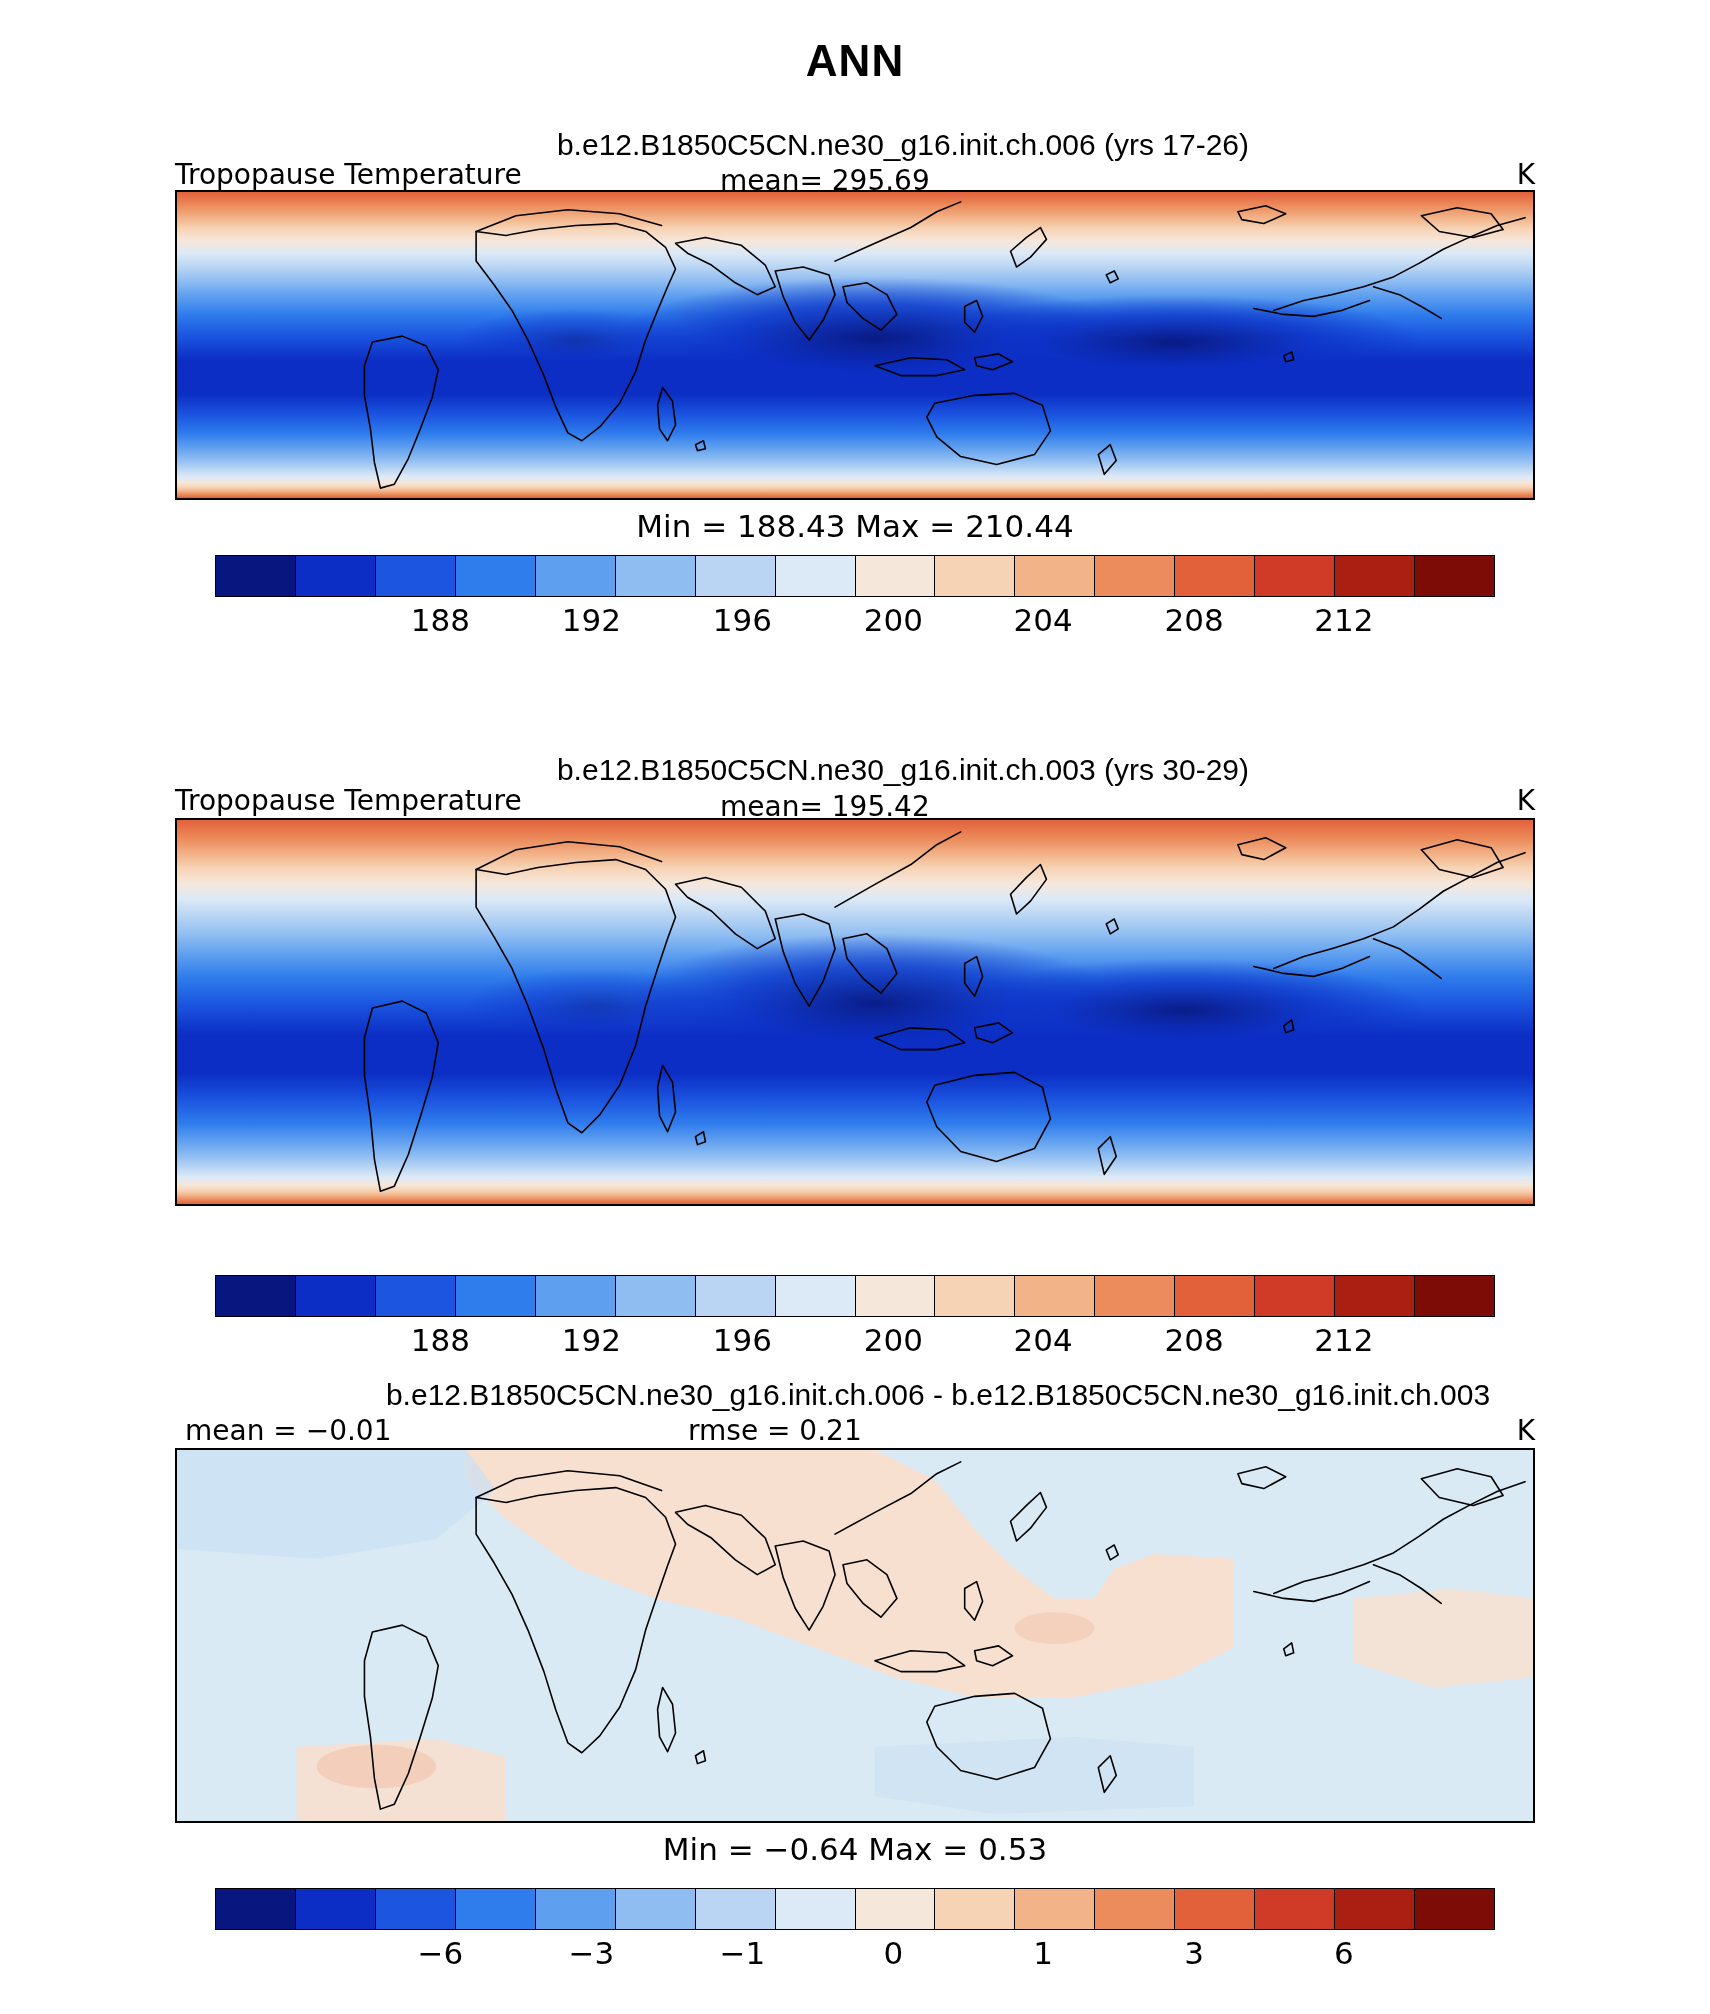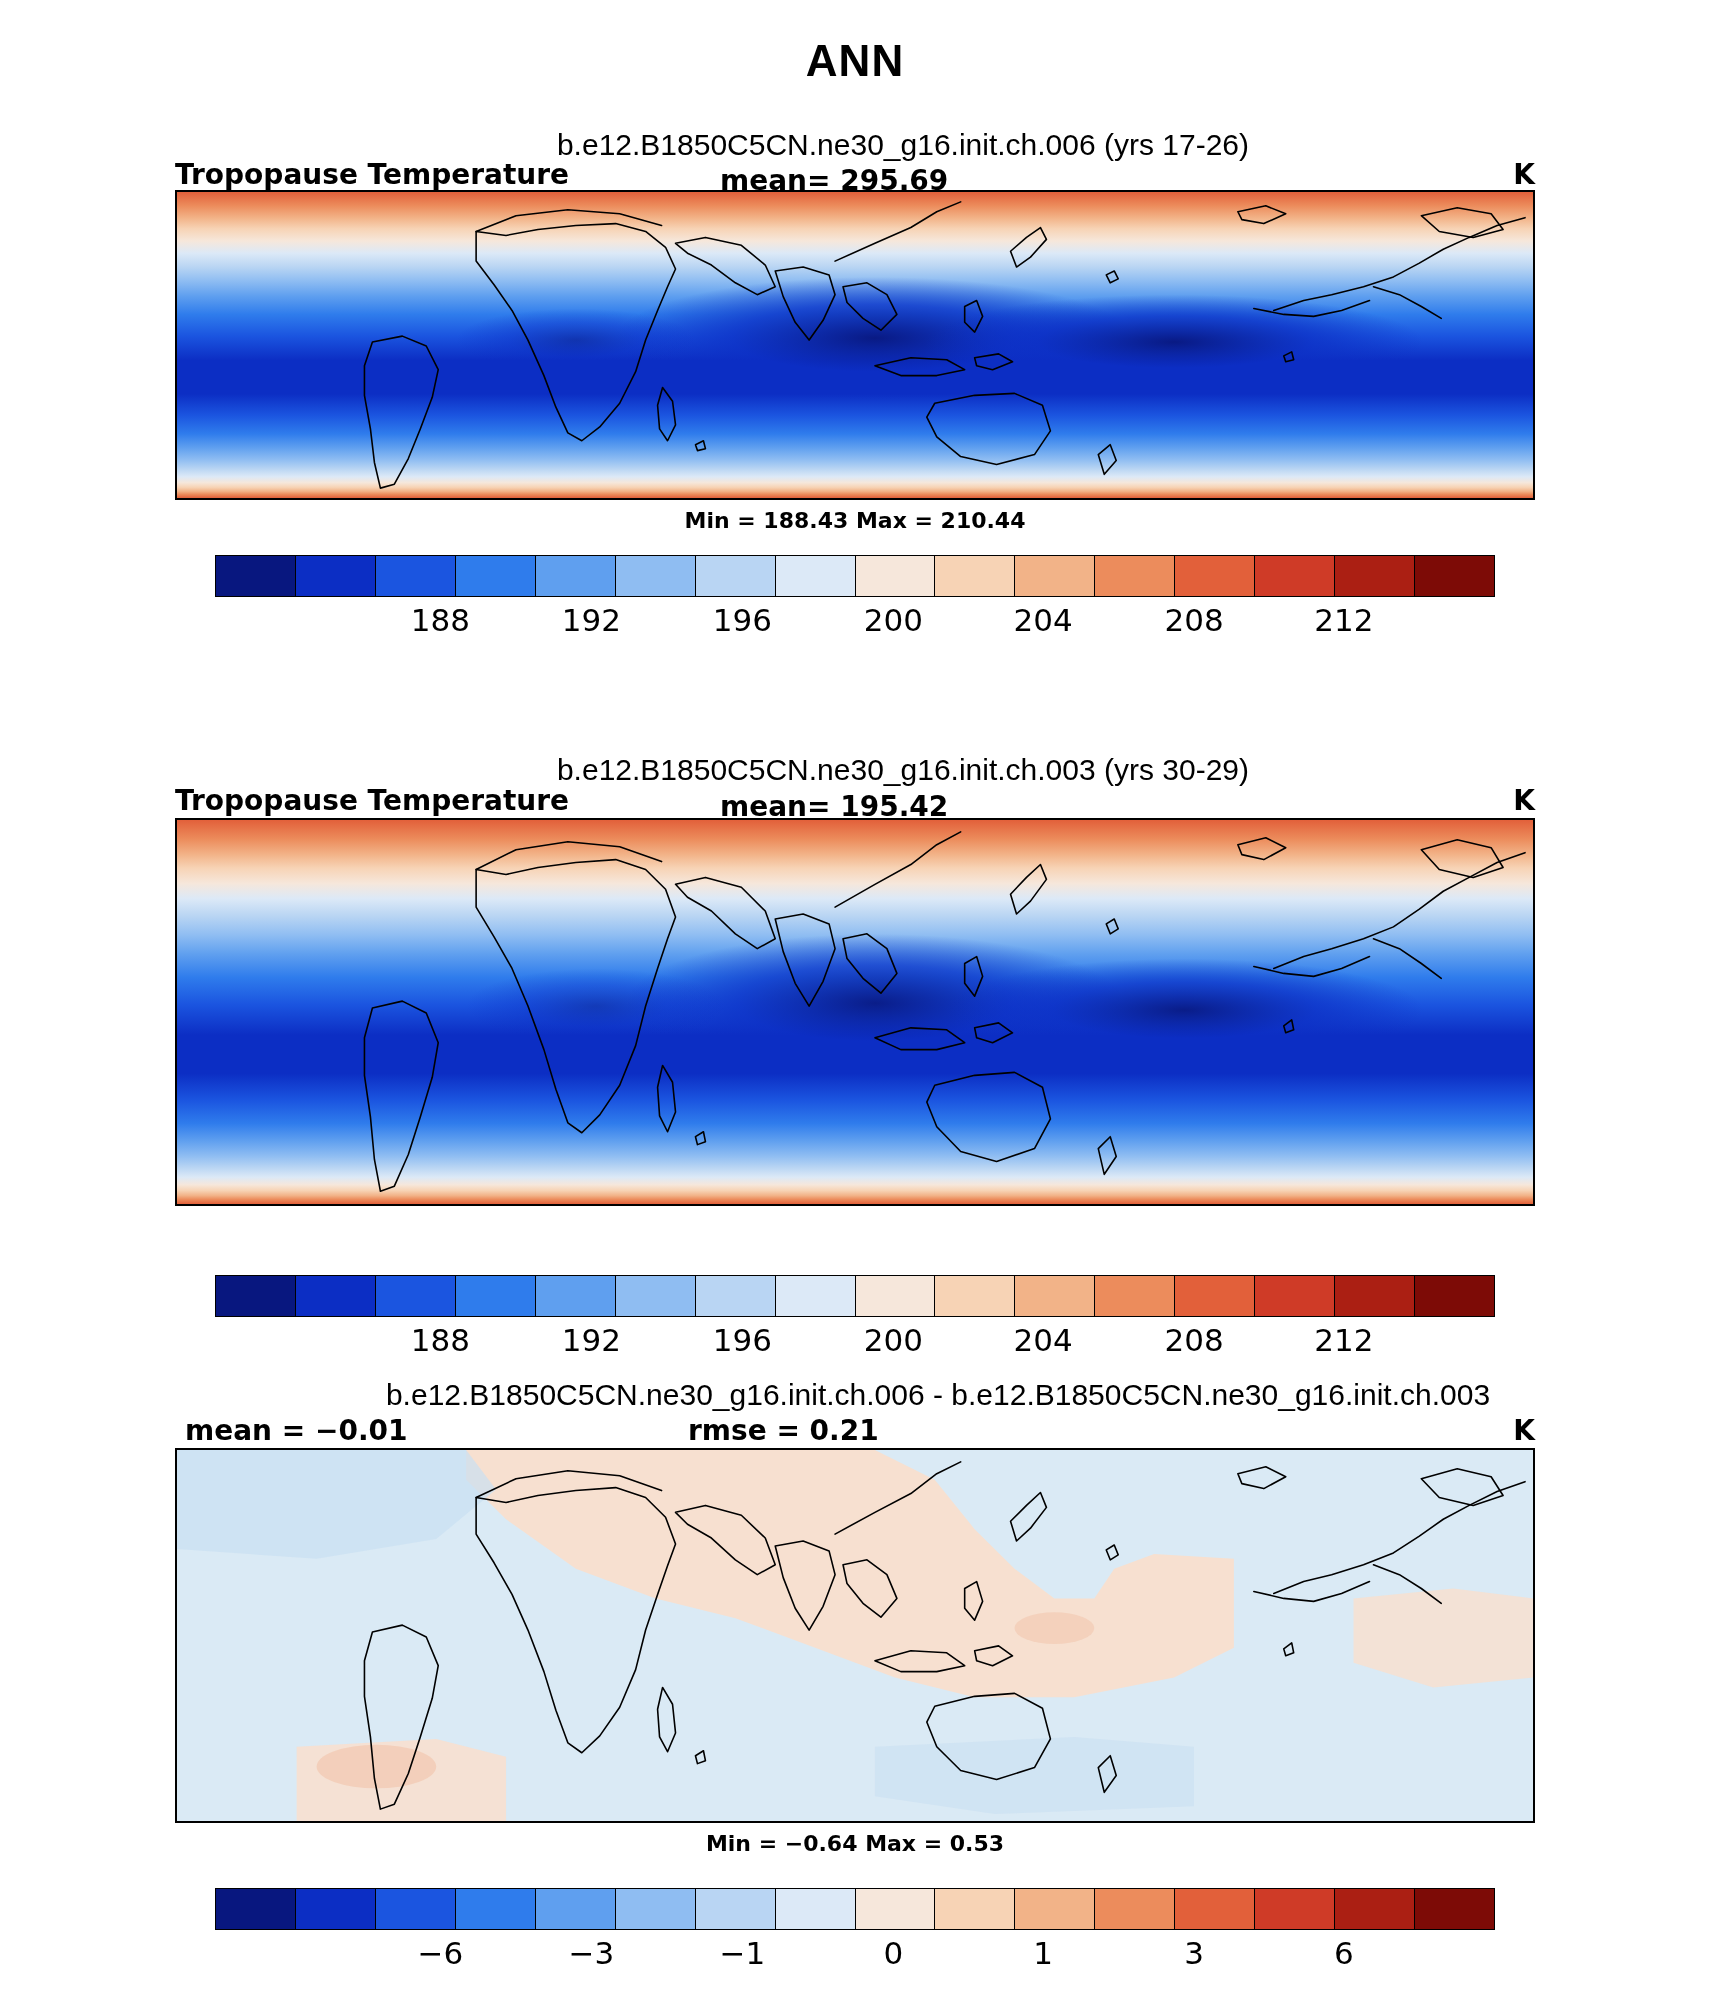"Tropopause Temperature" .map-wrap { font-weight: bold -> none }
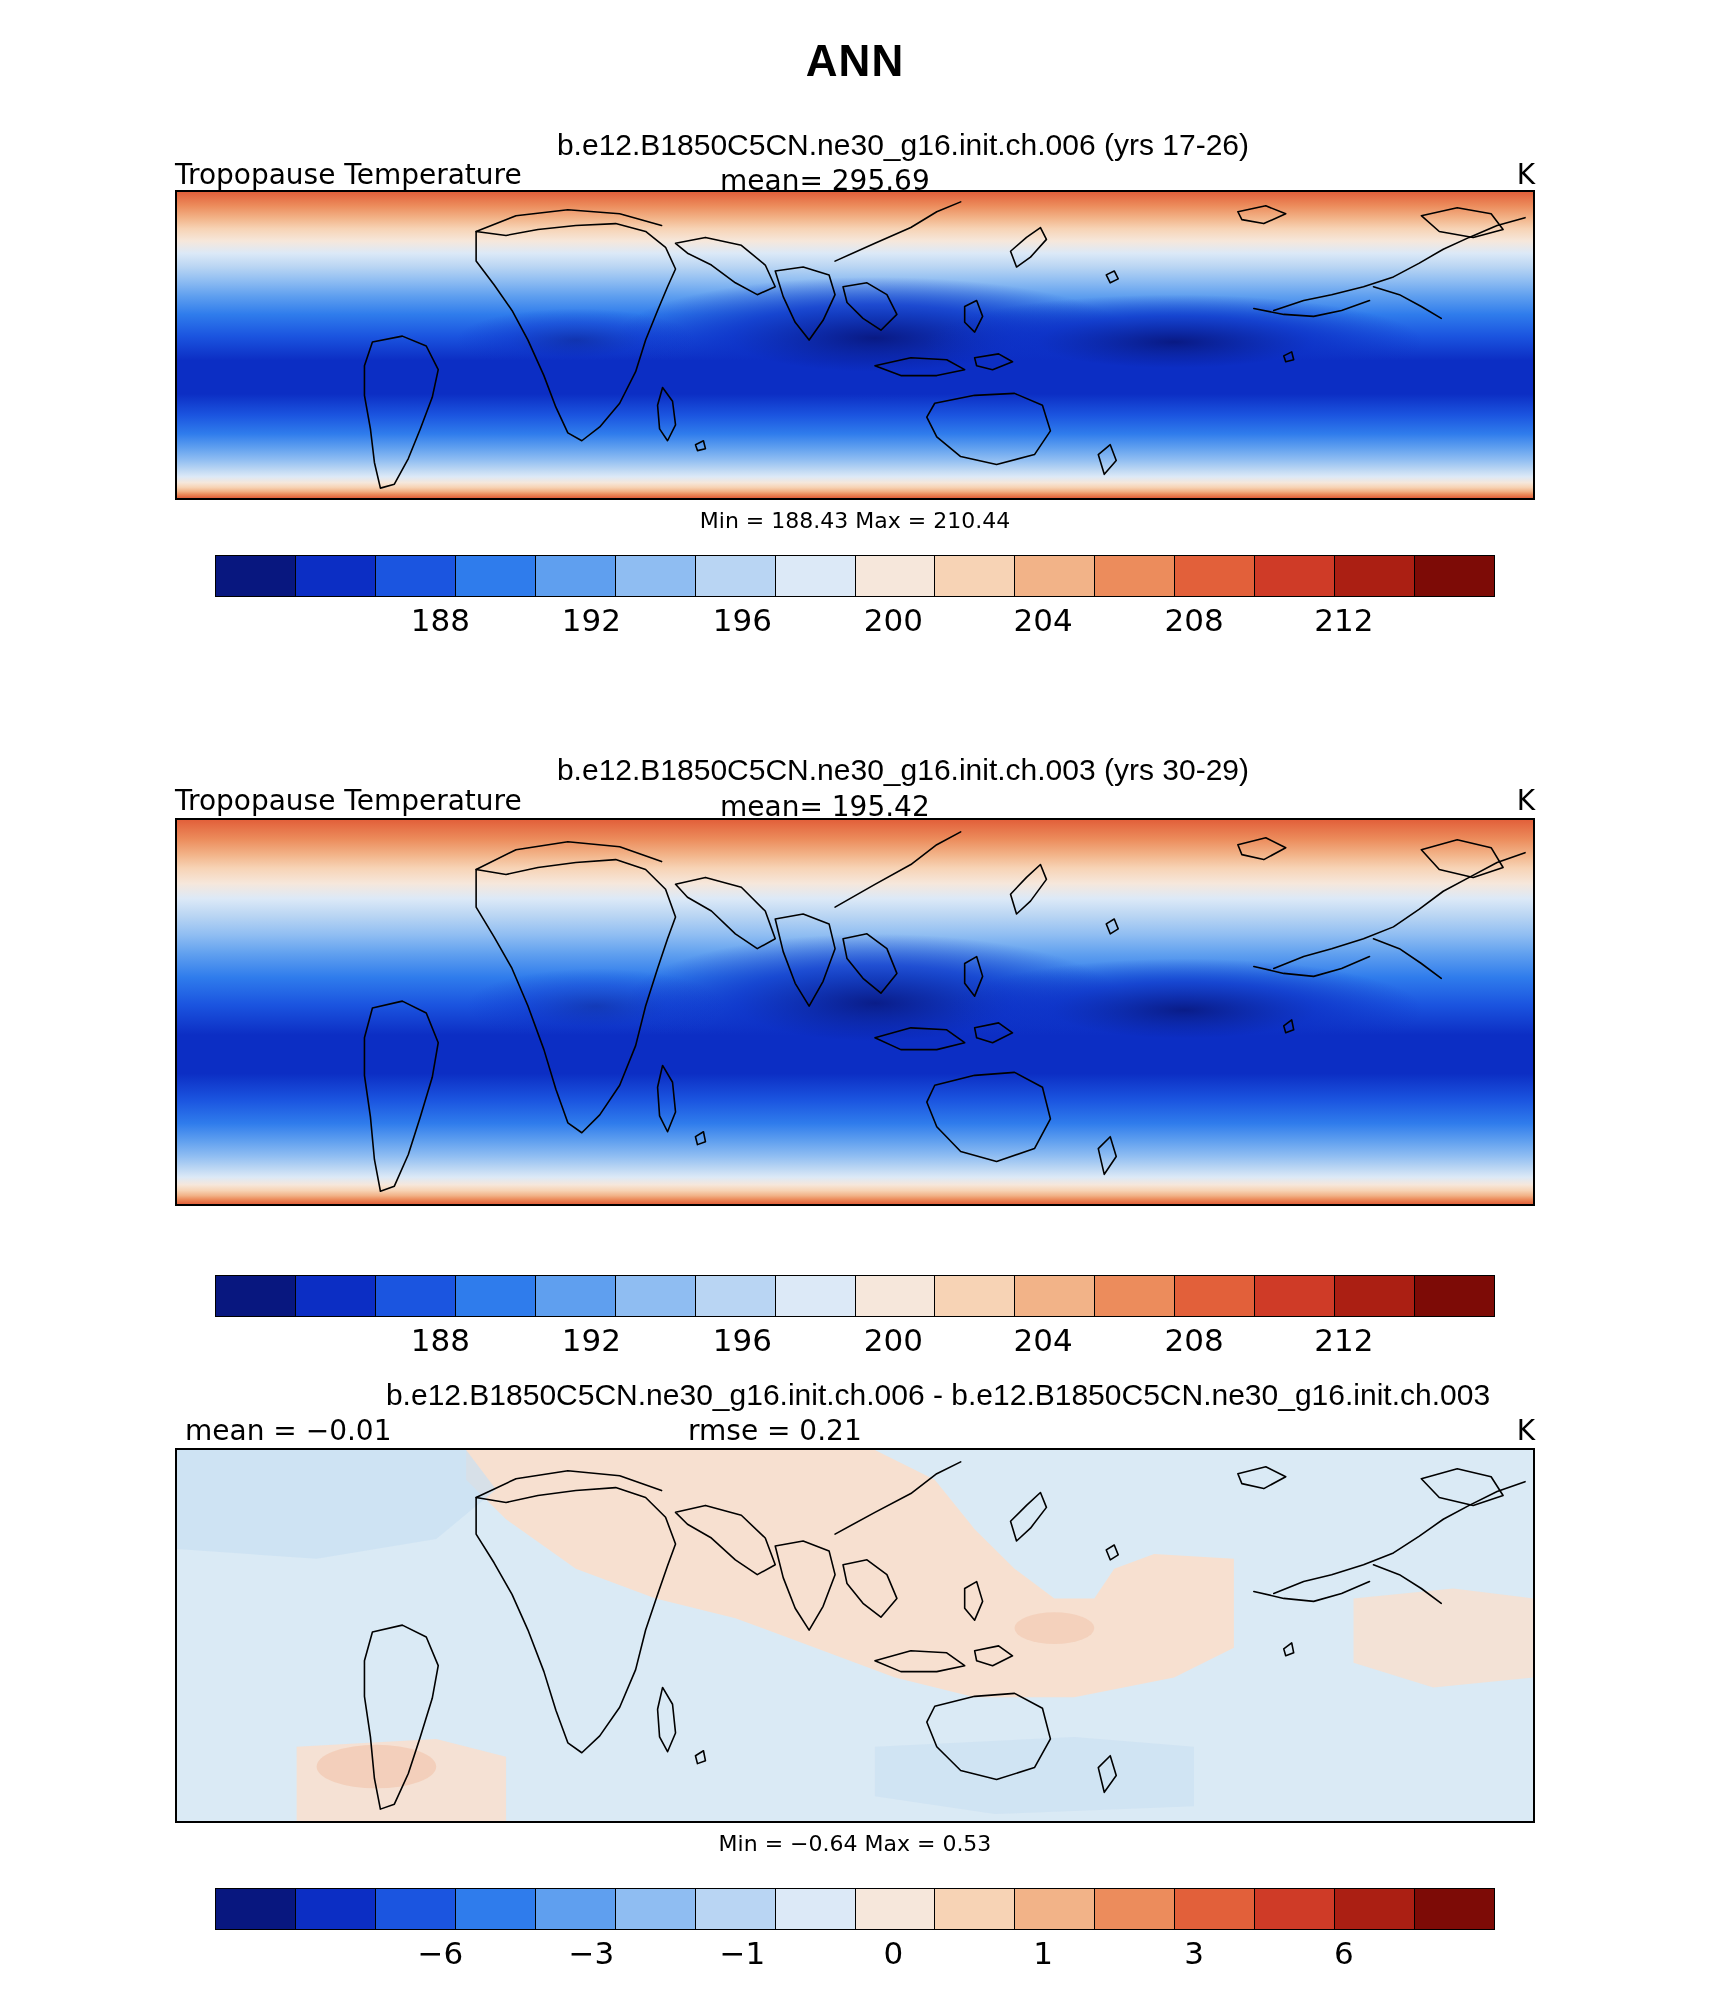"Min = 188.43 Max =" .minmax { font-size: 22px -> 31px }
